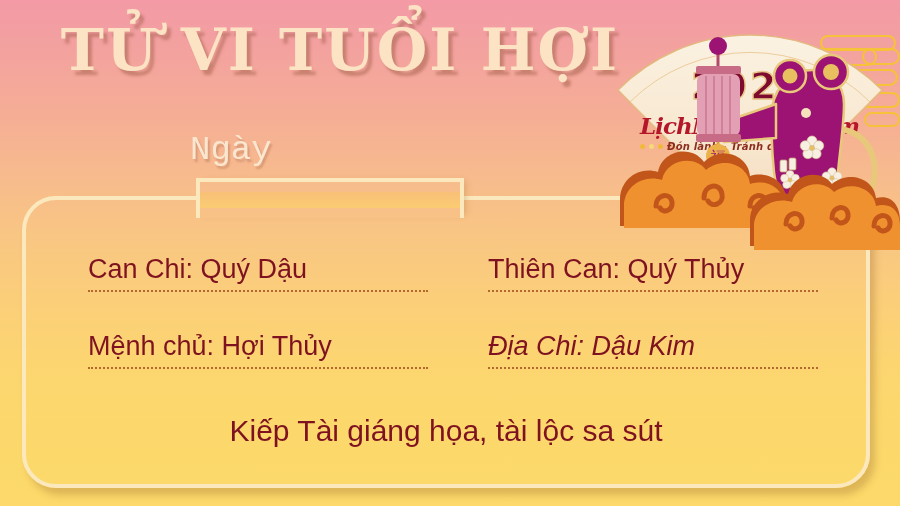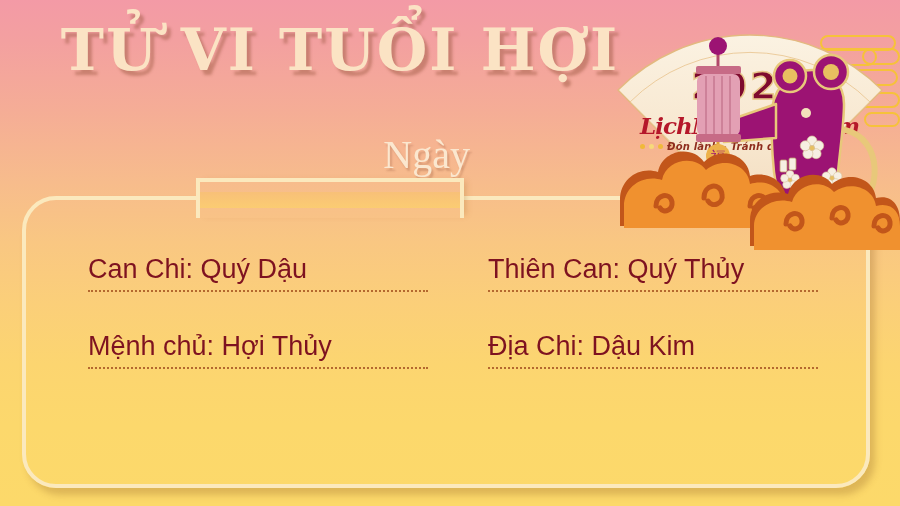"Ngày" .subtitle { font-family: Liberation Serif, serif -> Liberation Mono, monospace; font-size: 40px -> 34px; text-align: right -> left }
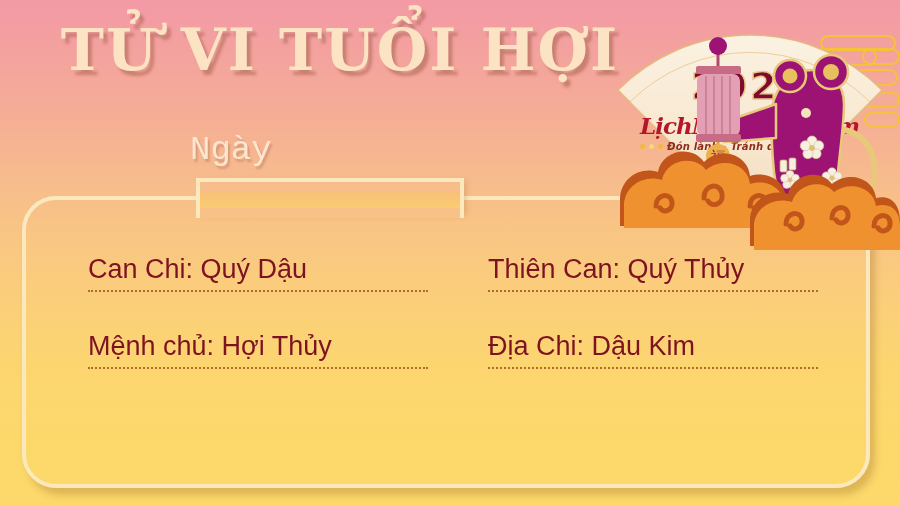"Địa Chi: Dậu Kim" .f-diachi { font-style: none -> italic }
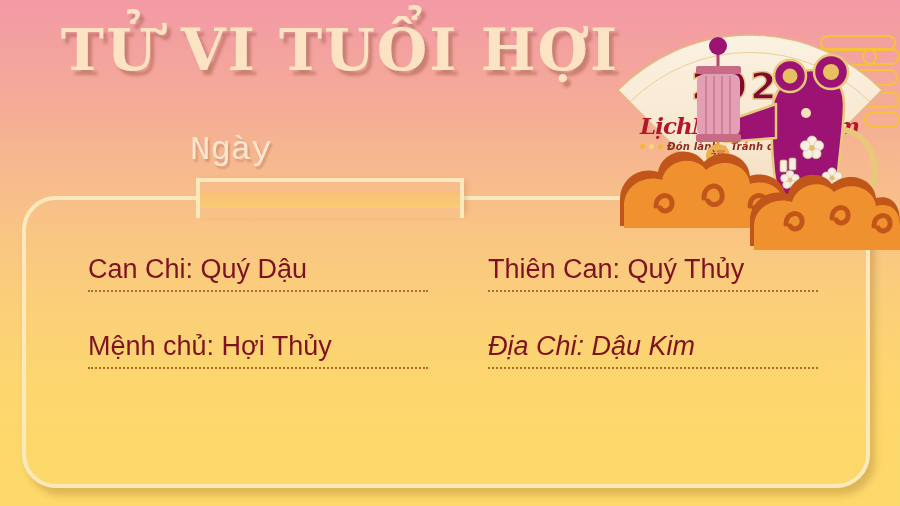"Kiếp Tài giáng họa, tài" div.verdict { html: none -> <div>Kiếp Tài giáng họa, tài lộc sa sút</div> }
